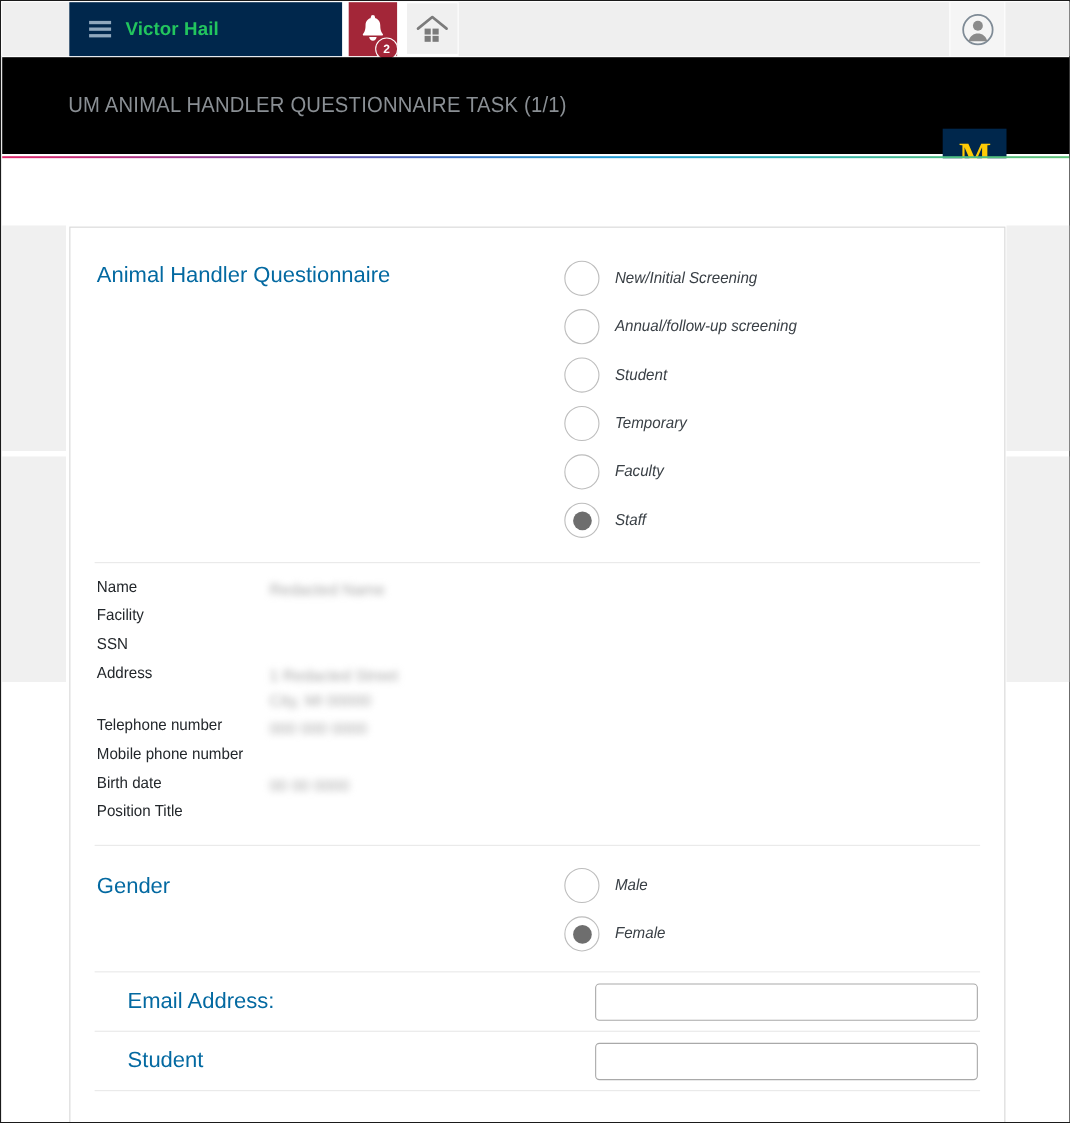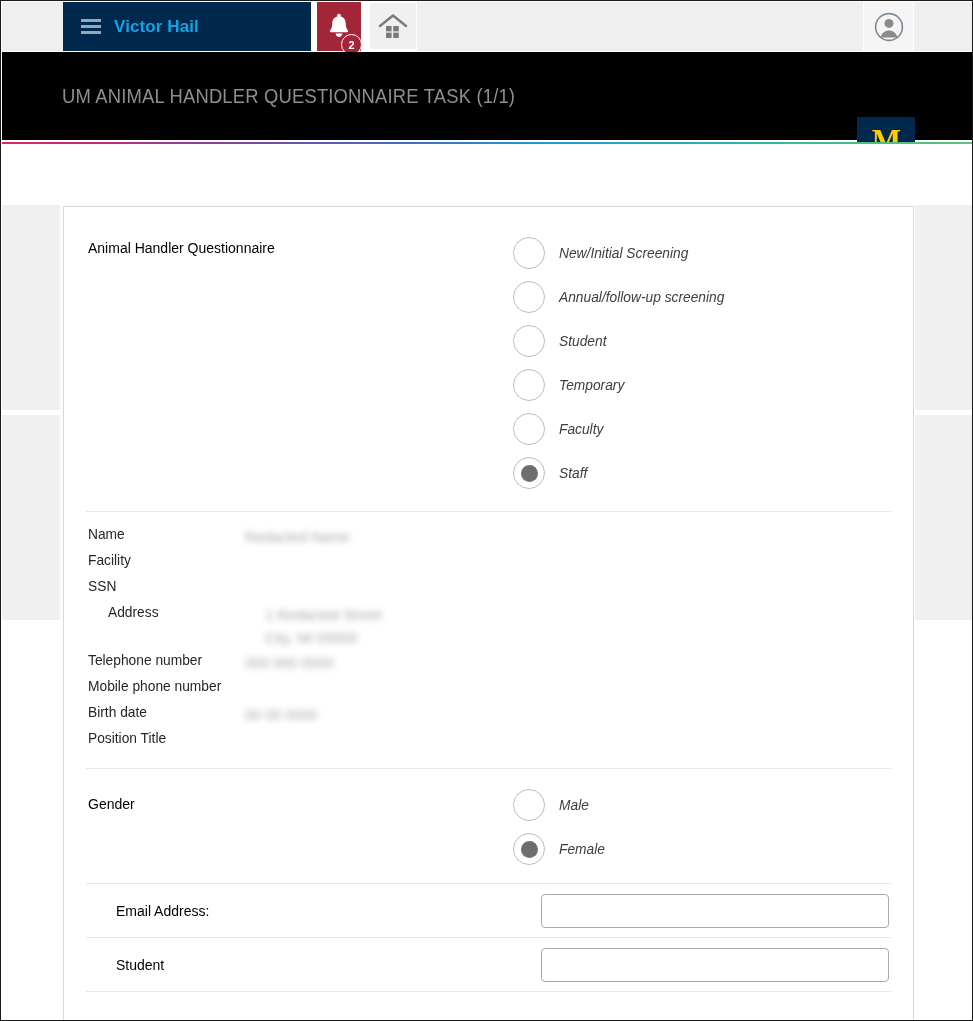"Victor Hail" .navbrand-name { color: #0ea5e9 -> #22c55e }
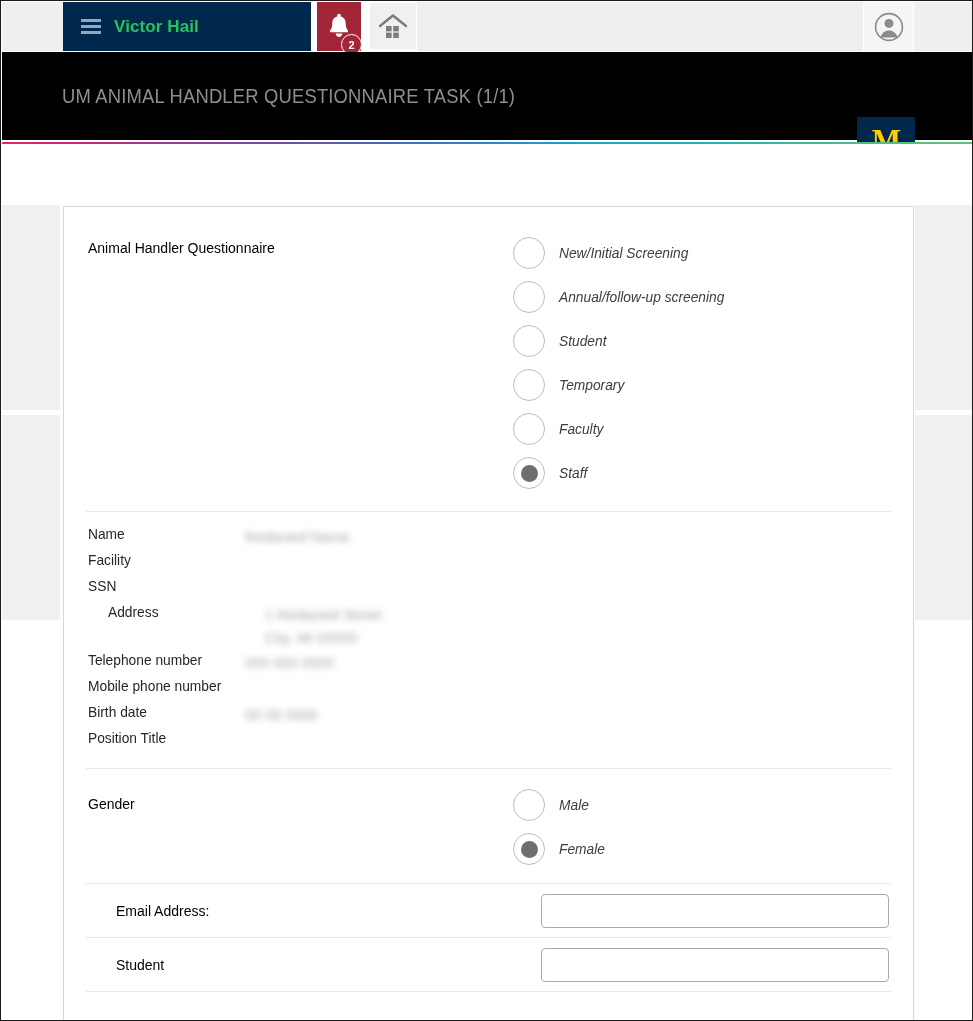"Animal Handler Questionnaire" .label { color: #000000 -> #0369a1; font-size: 14px -> 20px }
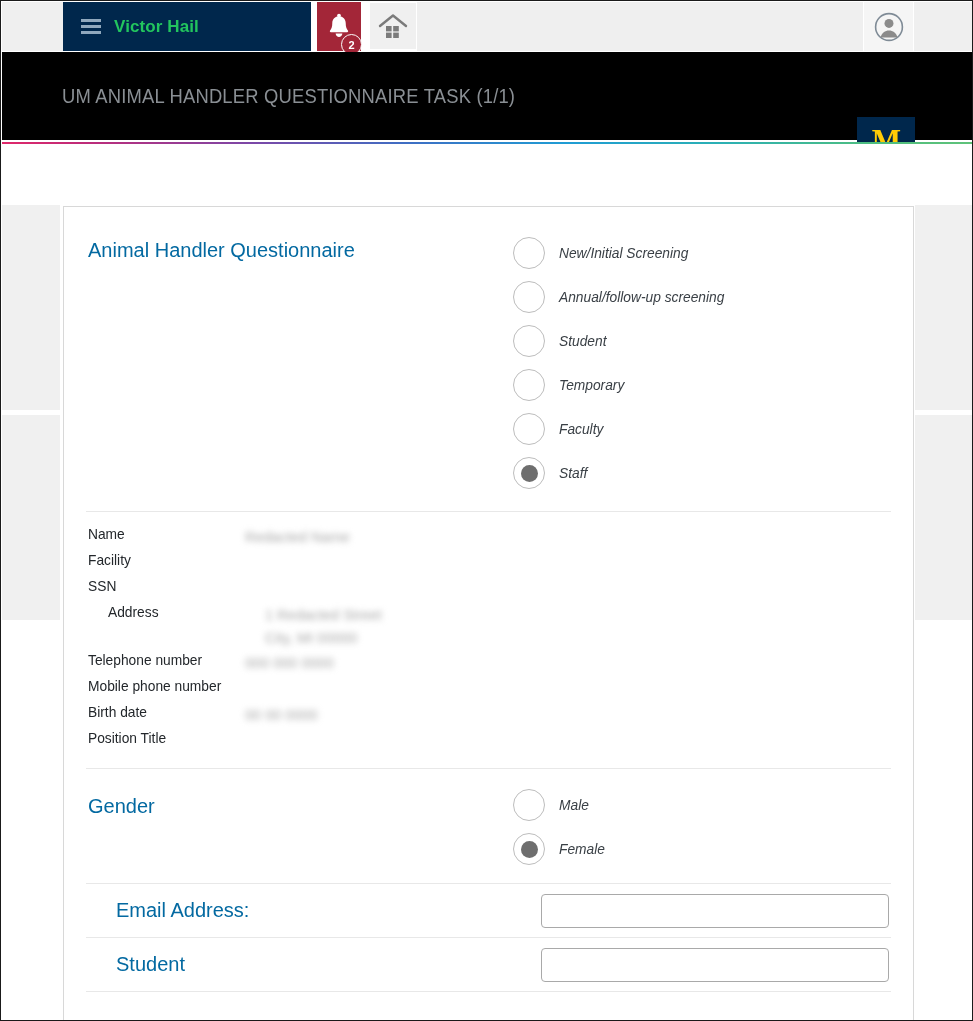"Address" .info-row.tall { margin-left: 20px -> none }
